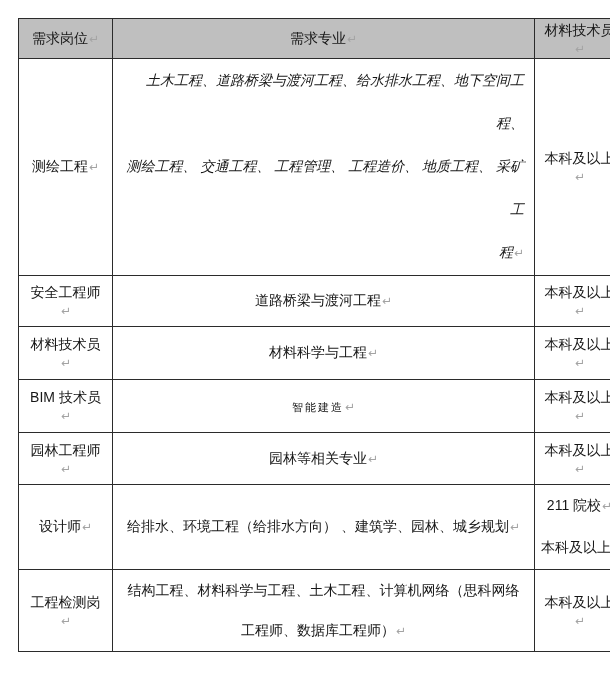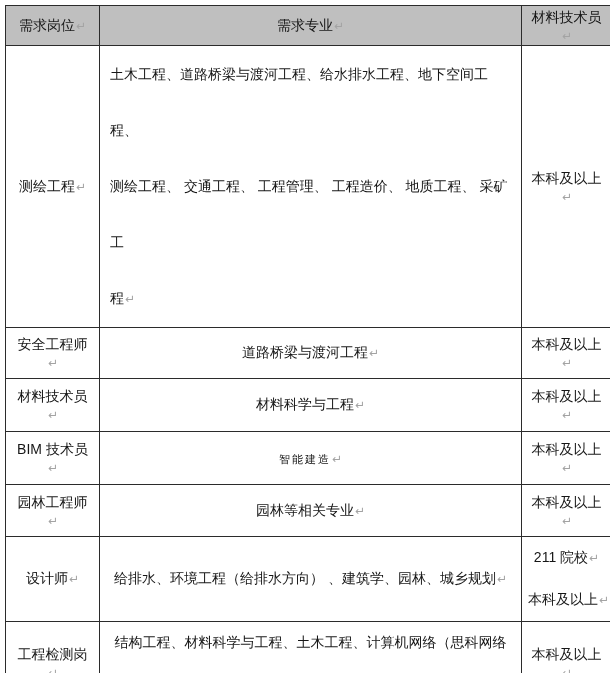"需求岗位↵" .page { padding: 5px -> 18px }
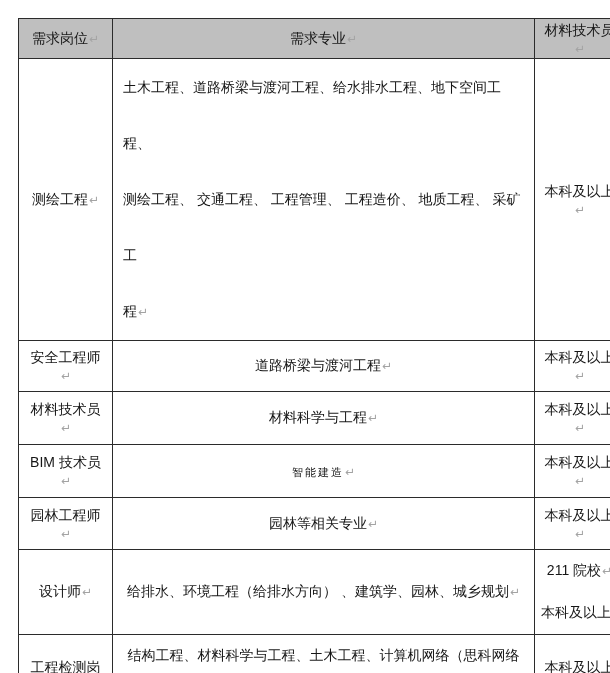"土木工程、道路桥梁与渡河工程、给水排水工程、地下空间工程、" .left-just { font-style: none -> italic; line-height: 56px -> 43px; text-align: left -> right }
